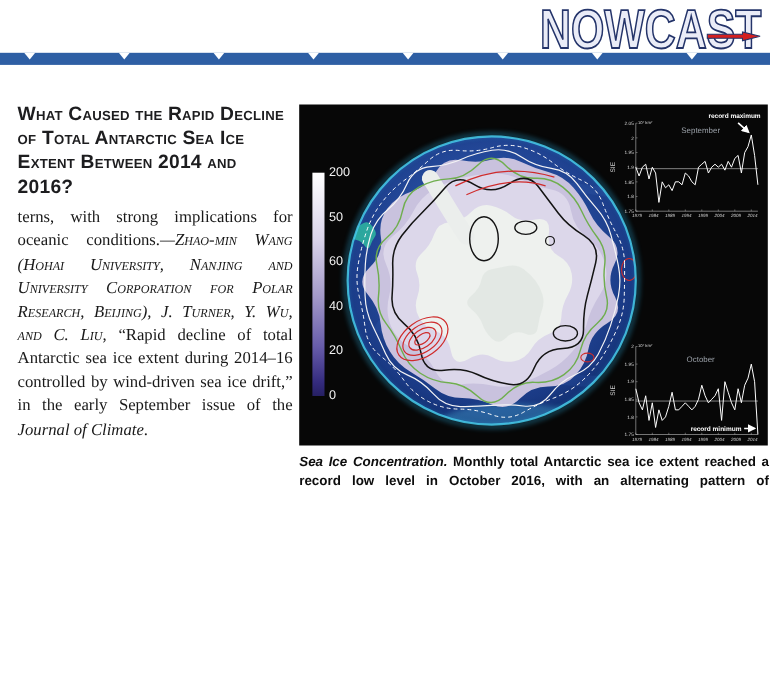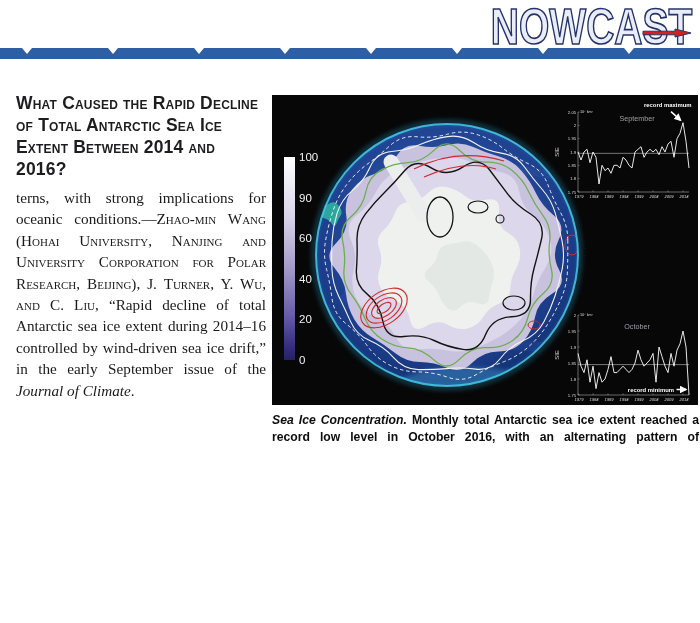"100" span.cbar-label { text: 100 -> 200 }
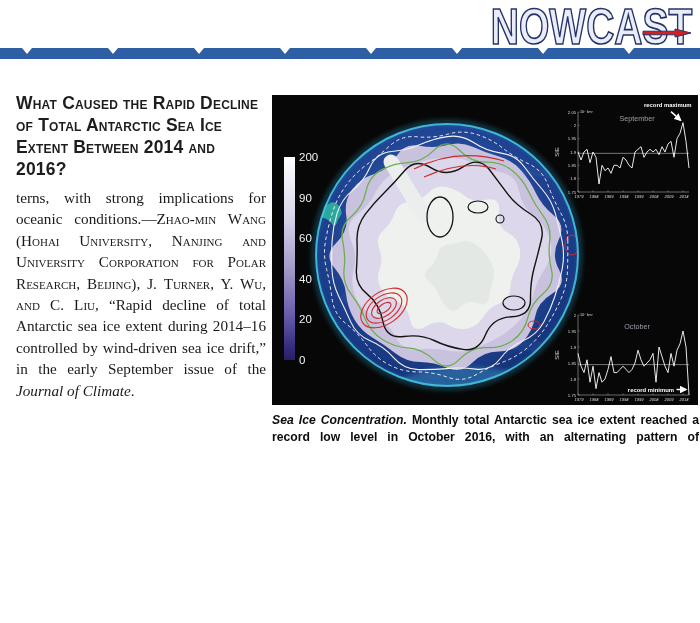"90" span.cbar-label { text: 90 -> 50 }
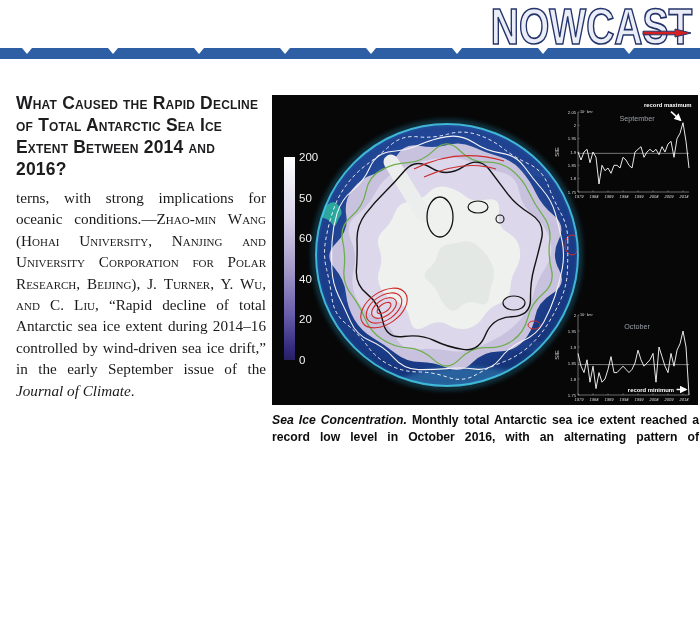"—Zhao-min Wang (Hohai University," .sc { font-style: none -> italic }
